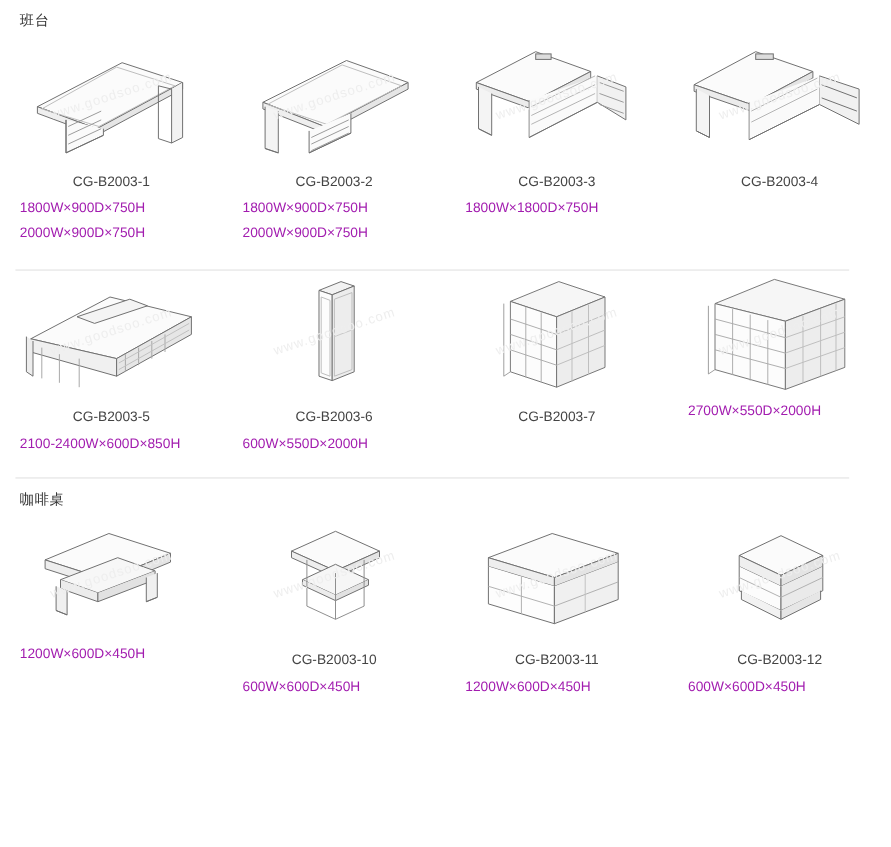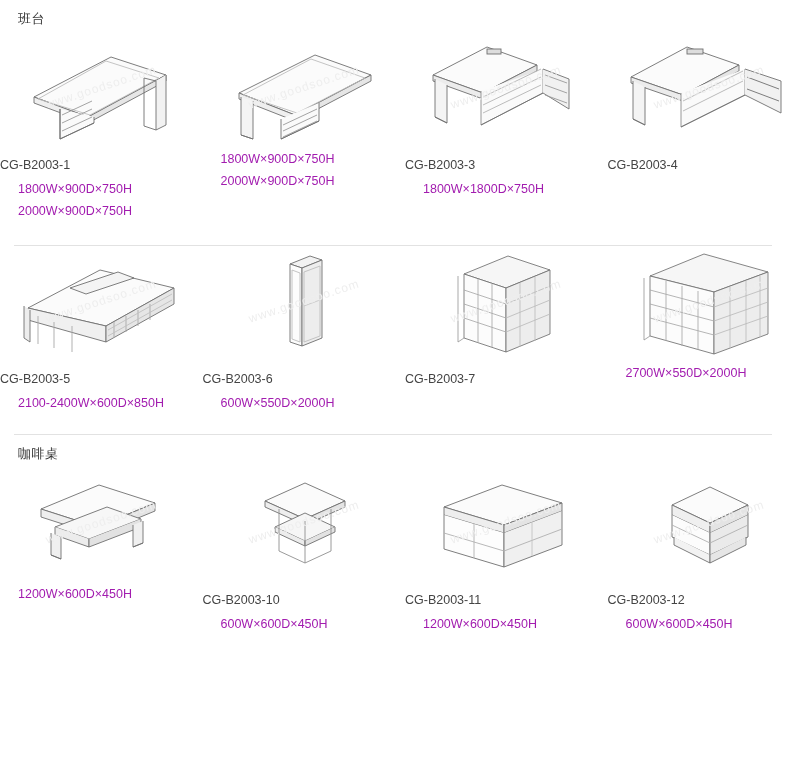"CG-B2003-1" .code { text-align: none -> center }
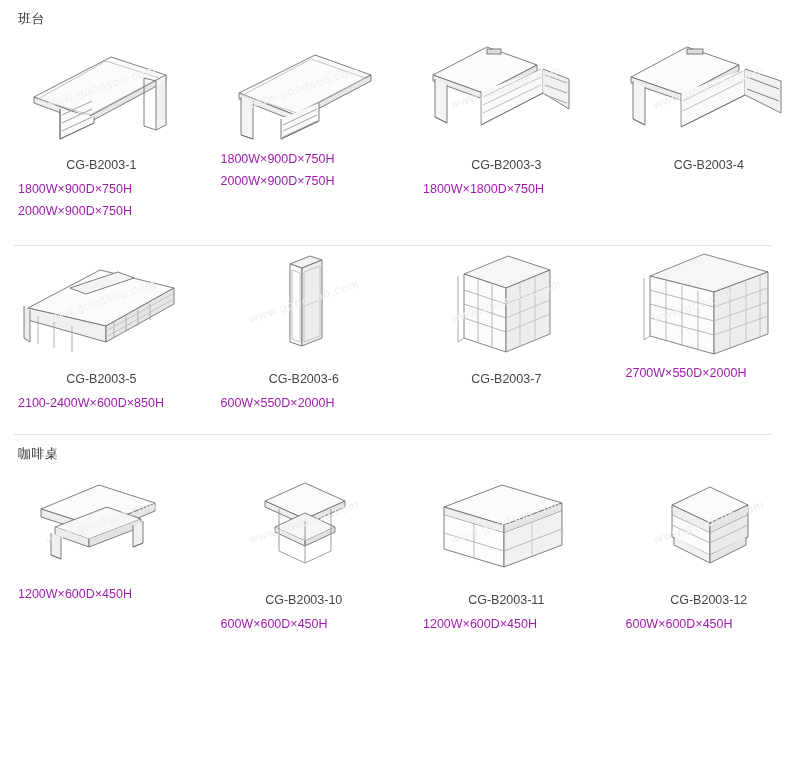"CG-B2003-2" div.code { html: none -> <div>CG-B2003-2</div> }
